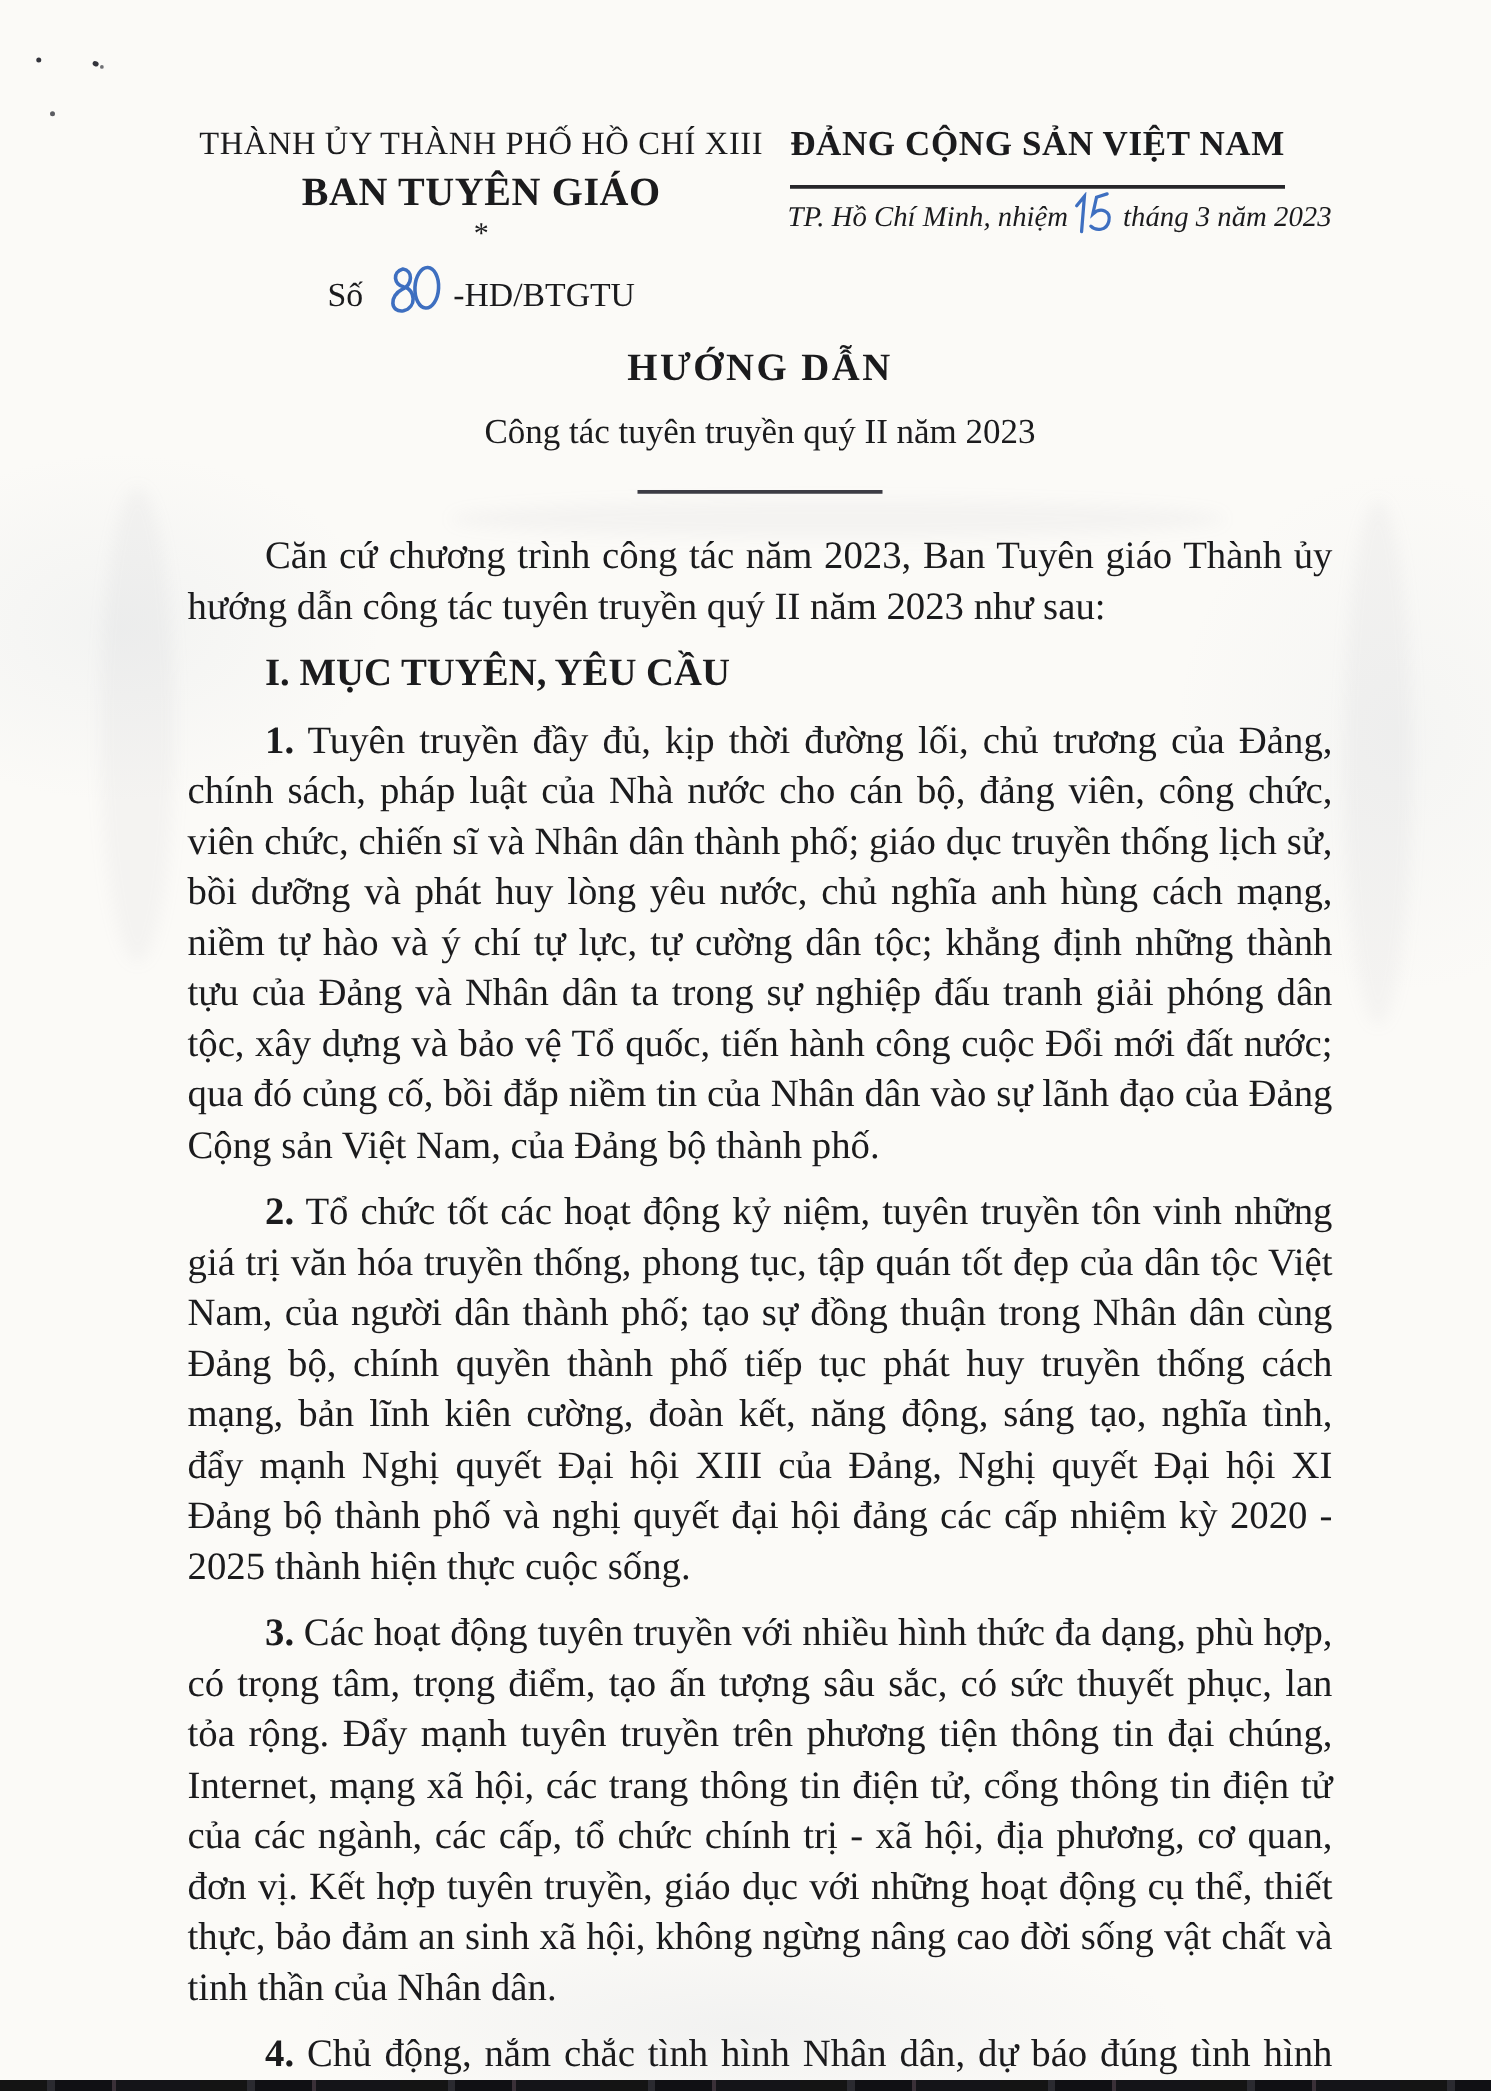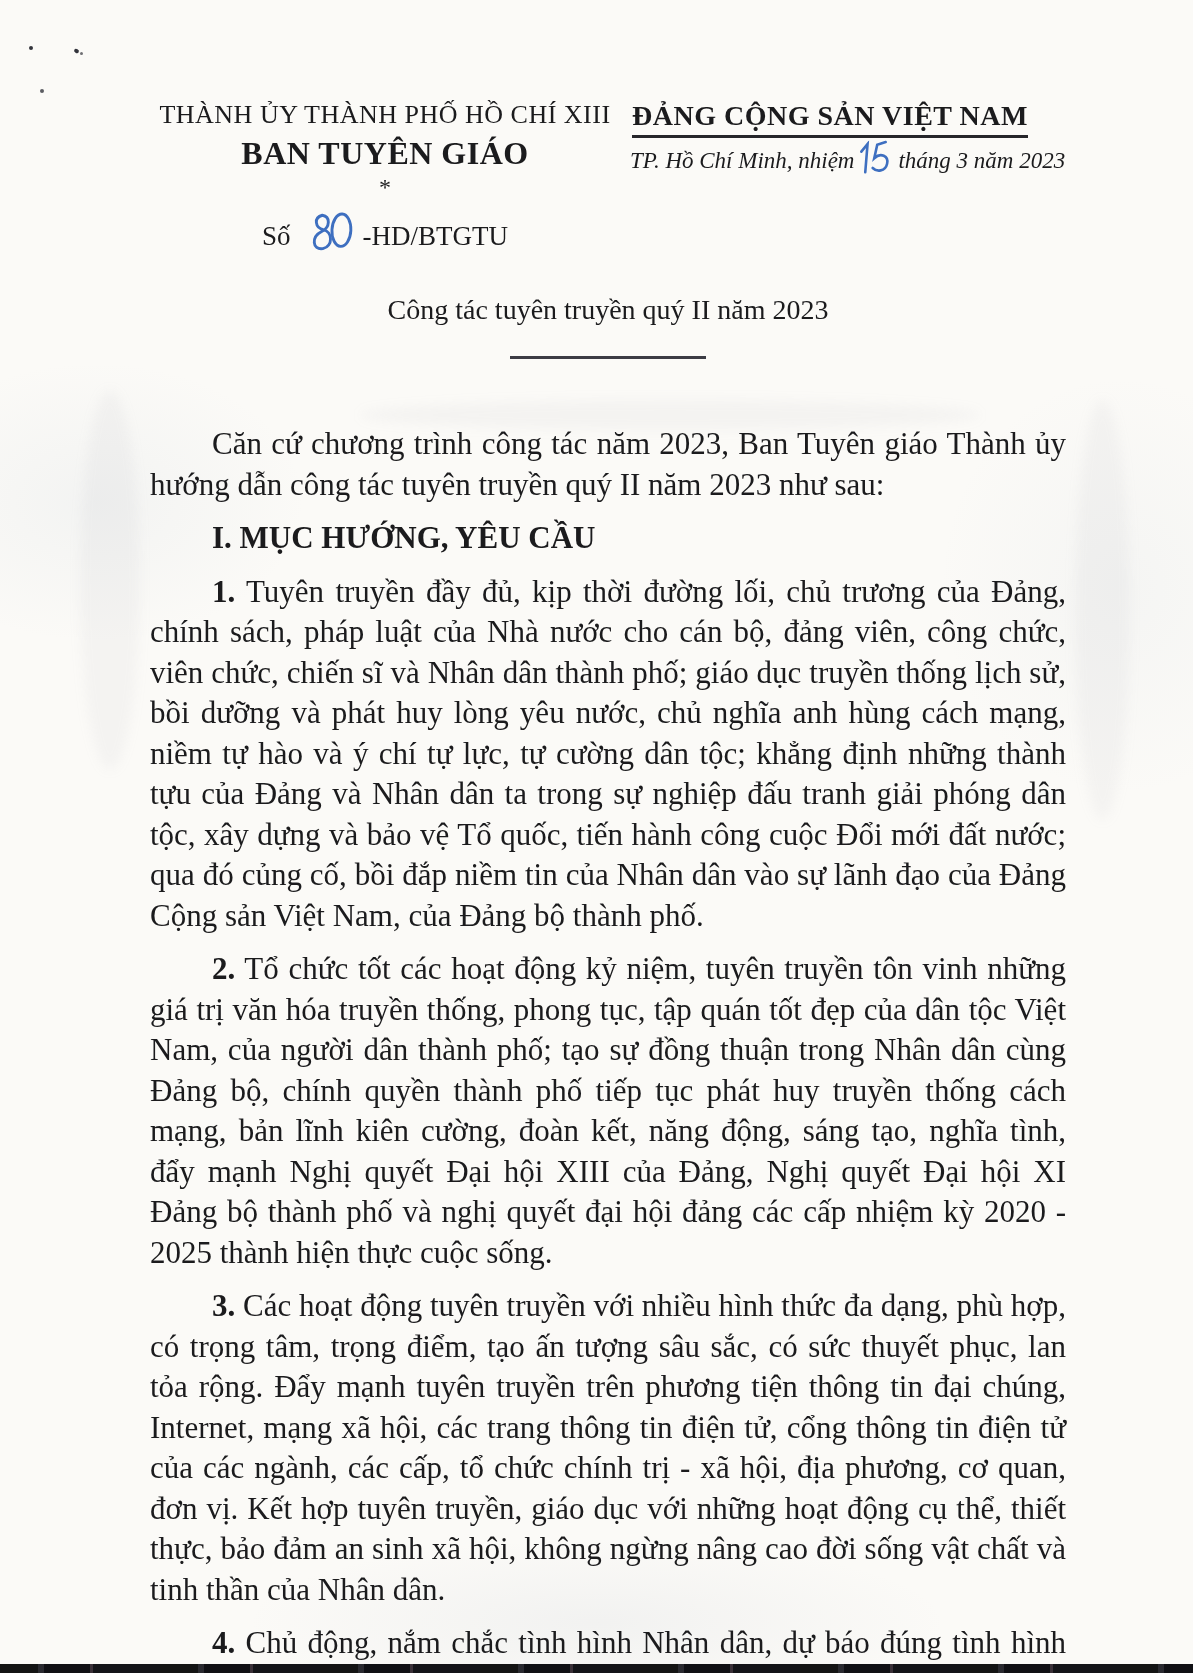"ĐẢNG CỘNG SẢN VIỆT NAM" .hdr-right .party { padding-bottom: 3px -> 16px }
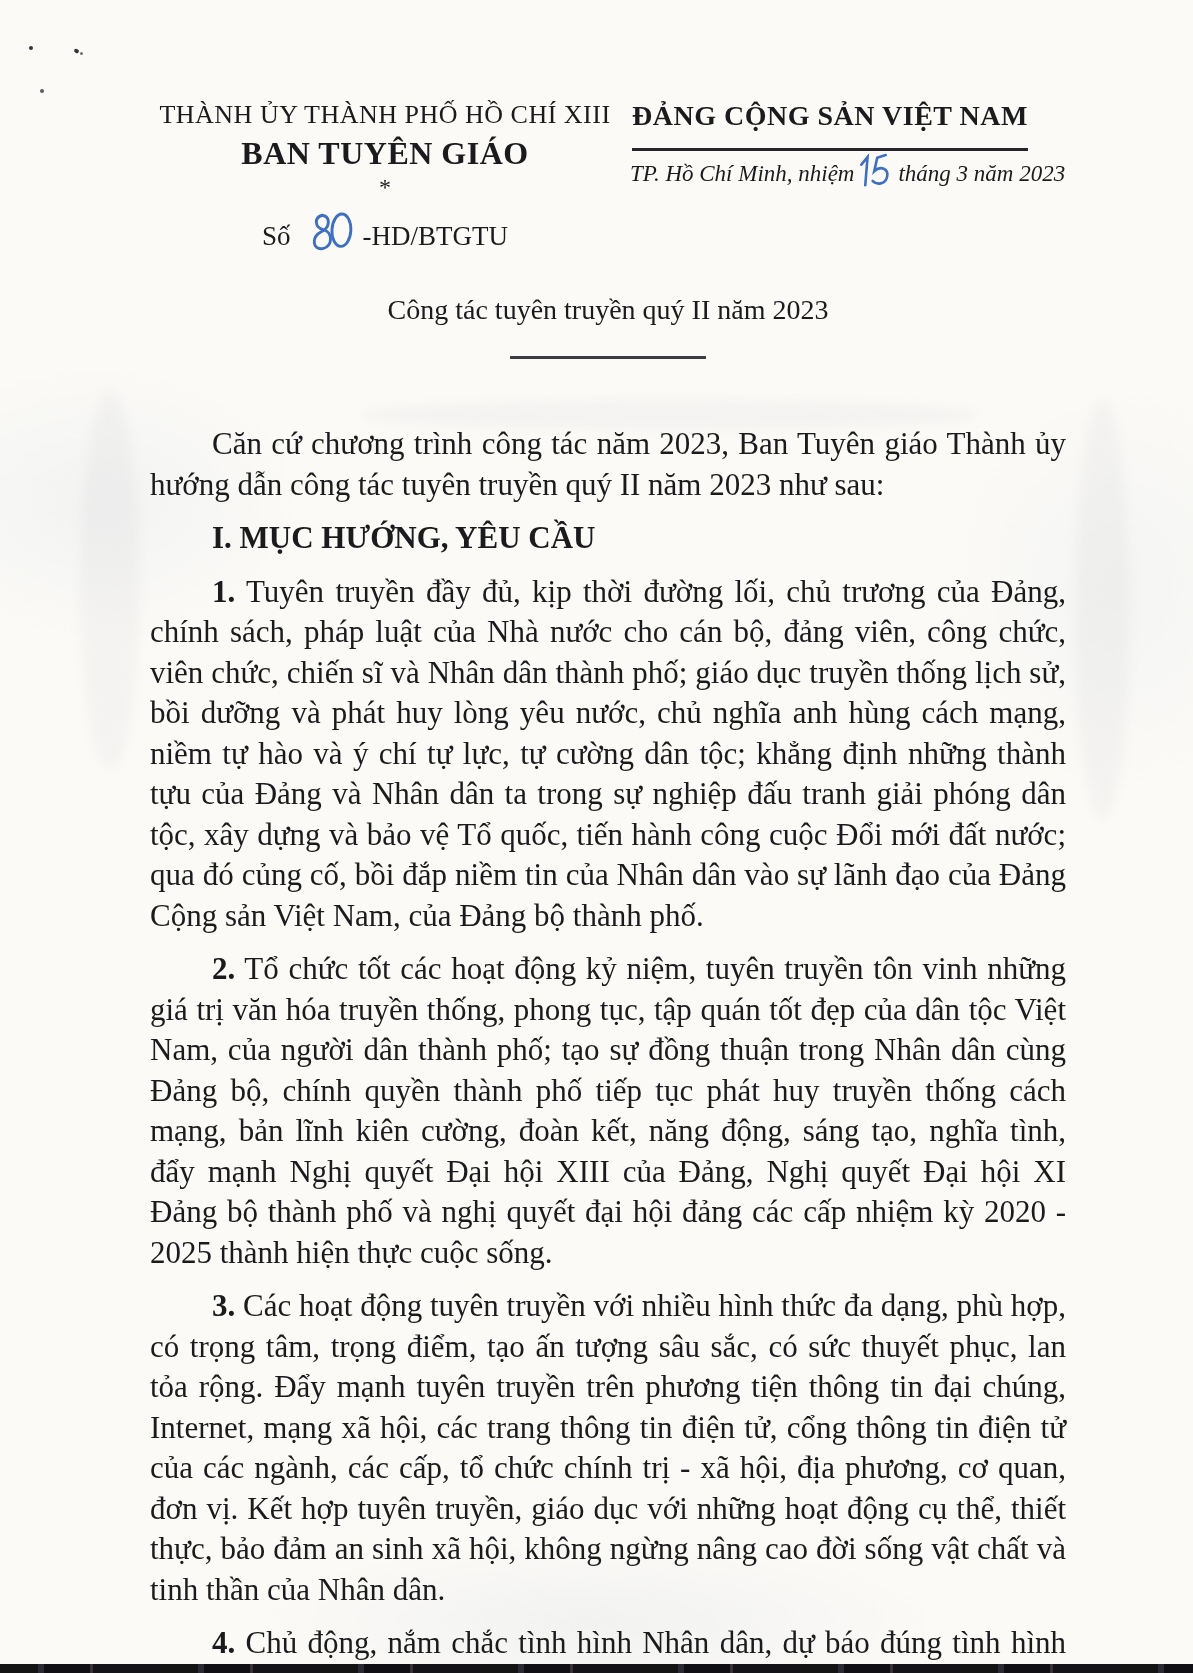"HƯỚNG DẪN" div.title-main { html: none -> <div>HƯỚNG DẪN</div> }
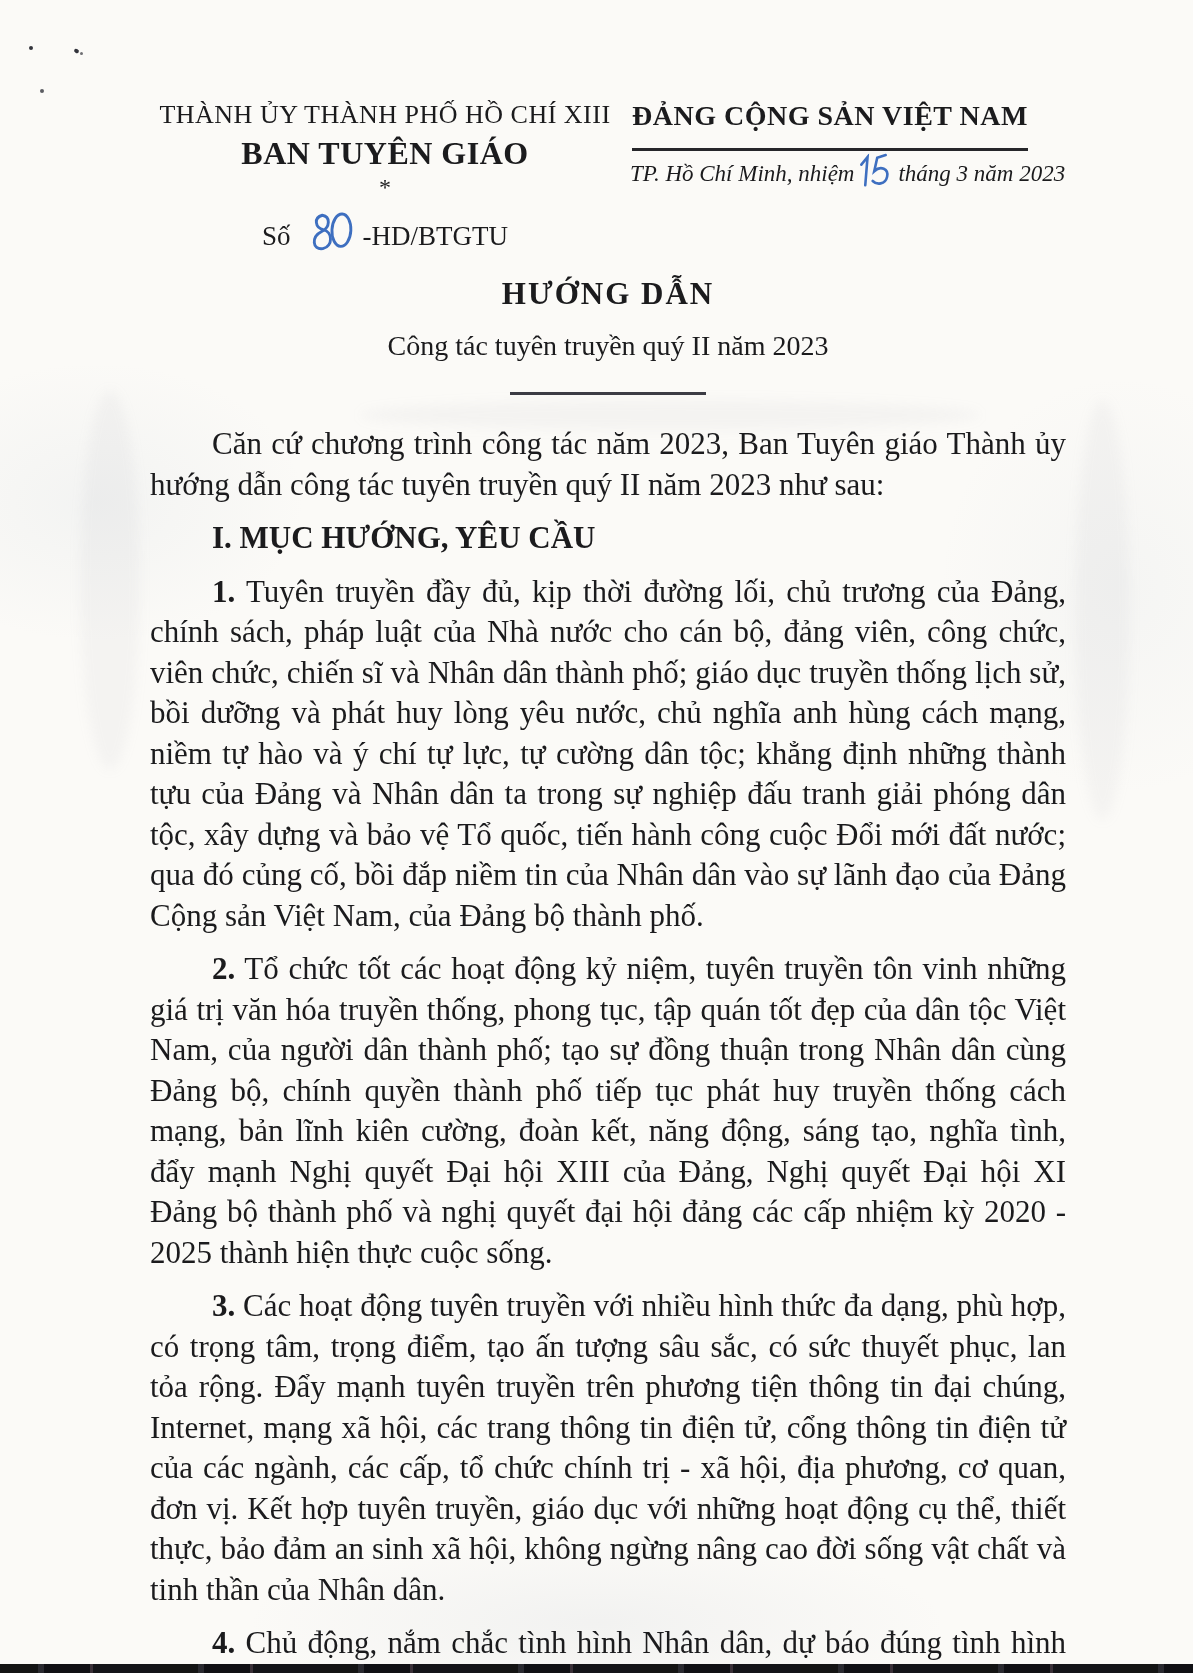"I. MỤC HƯỚNG, YÊU CẦU" div.sec-heading { text: HƯỚNG -> TUYÊN }
